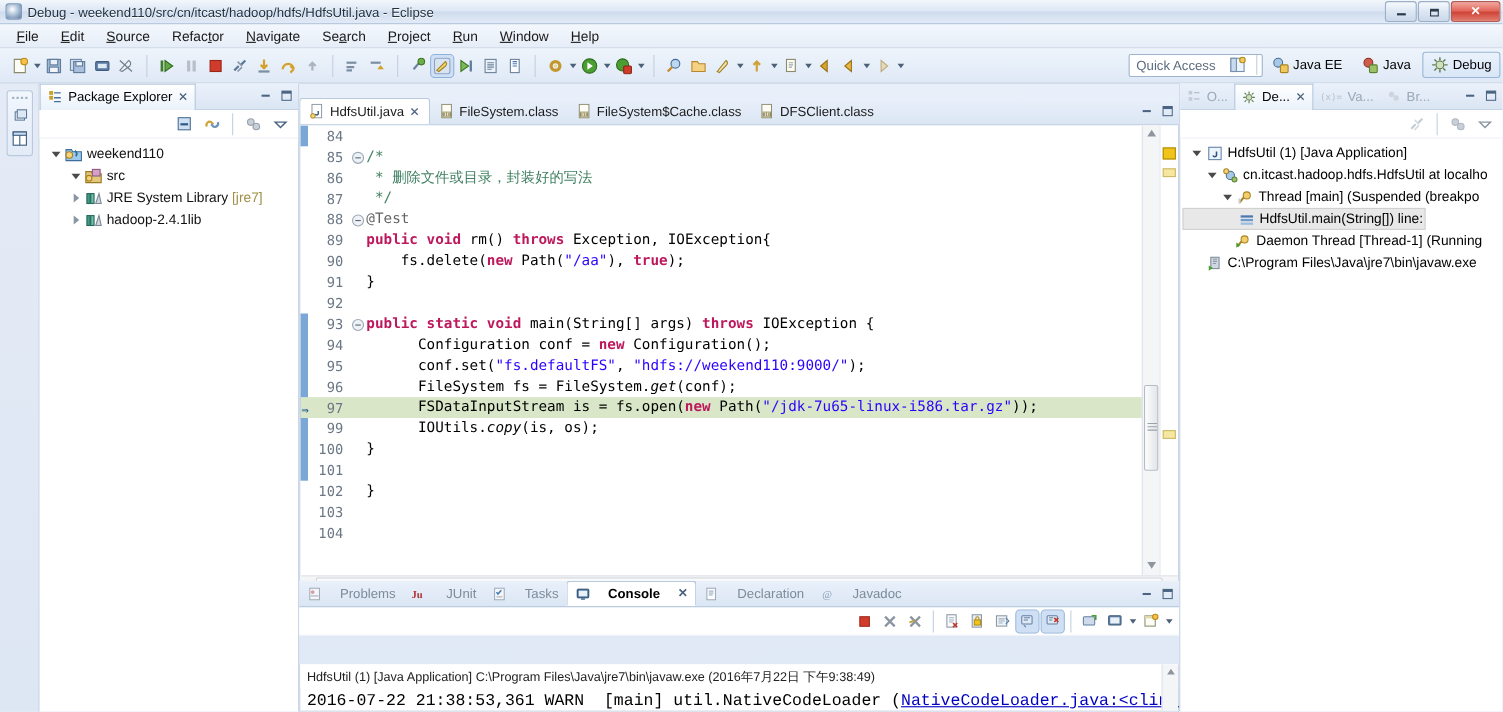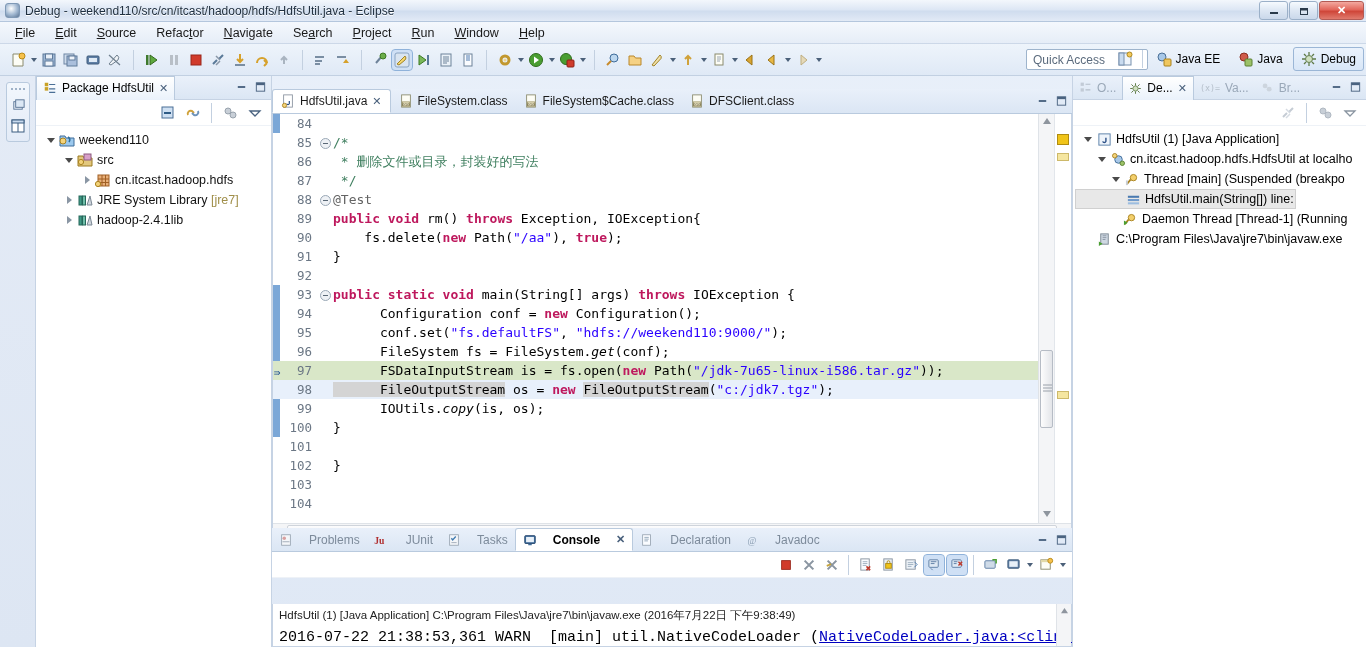"Package HdfsUtil" span { text: HdfsUtil -> Explorer }
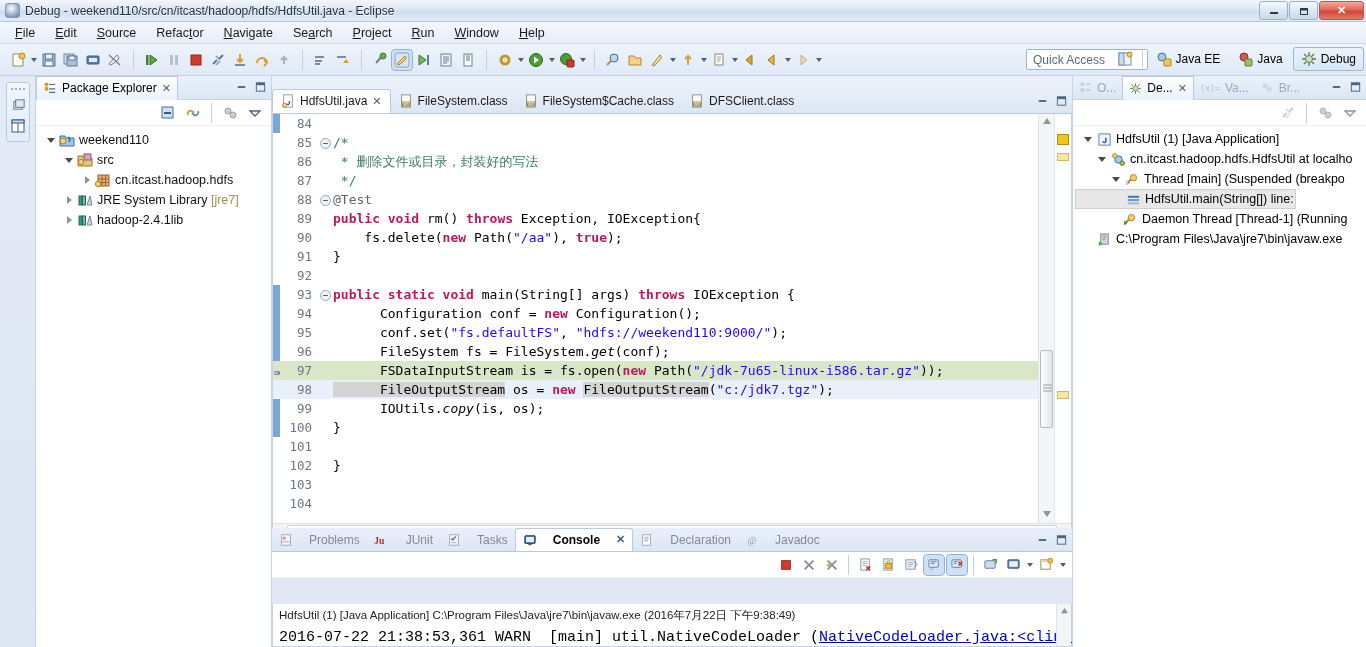"cn.itcast.hadoop.hdfs" div.trow { html: <div> <div></div> <div> <svg> <rect></rect> <path></path> <circle></circle> </svg> </div> <div>cn.itcast.hadoop.hdfs</div> </div> -> none }
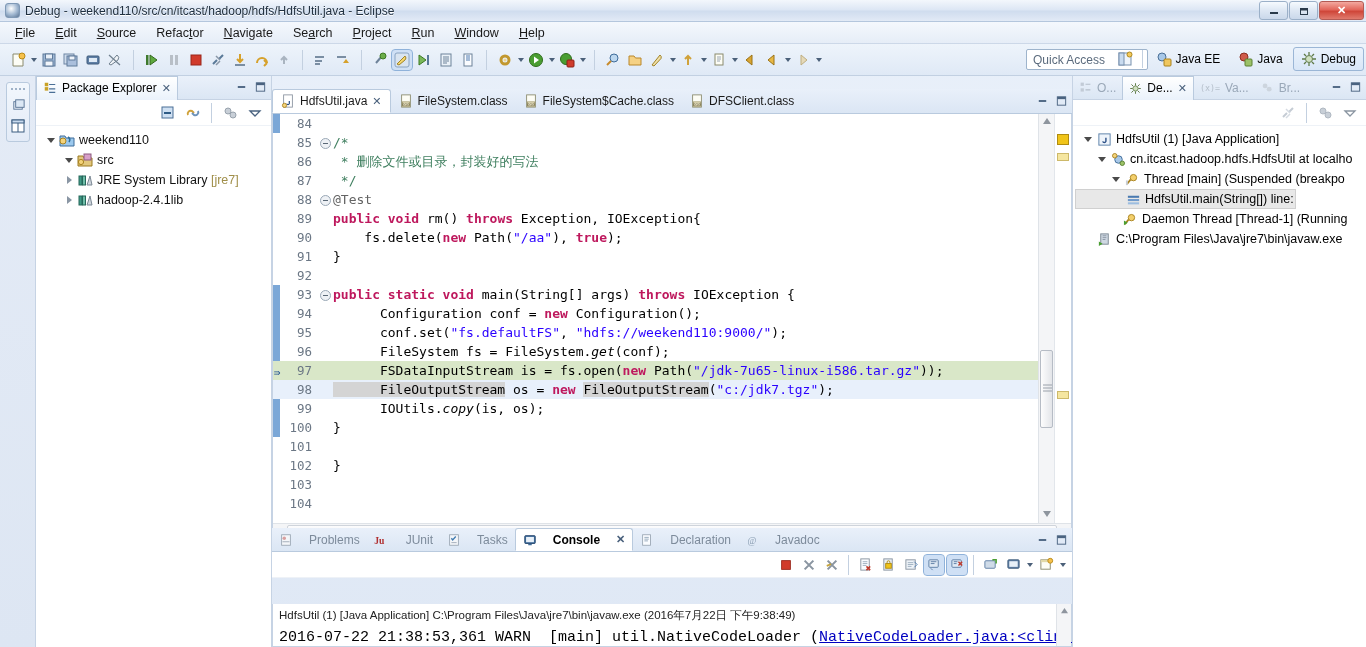"98" div.line { html: <div><span>98</span><span></span><span><span> FileOutputStream</span><span> os = </span><span>new</span><span> </span><span>FileOutputStream</span><span>(</span><span>"c:/jdk7.tgz"</span><span>);</span></span></div> -> none }
